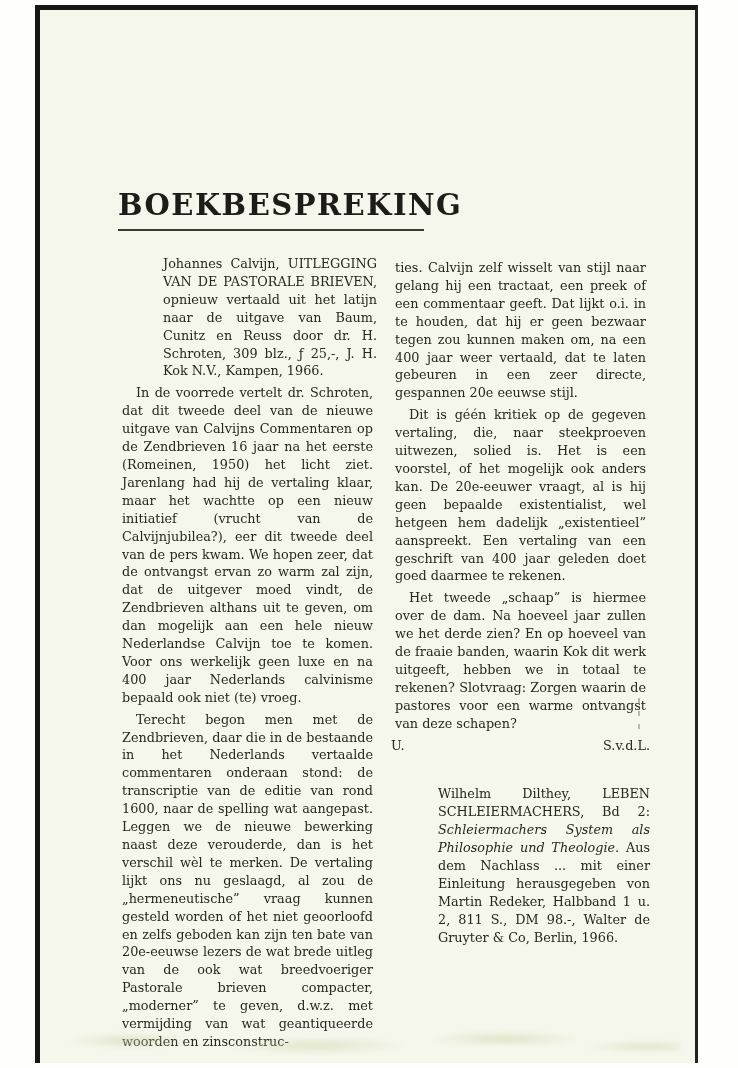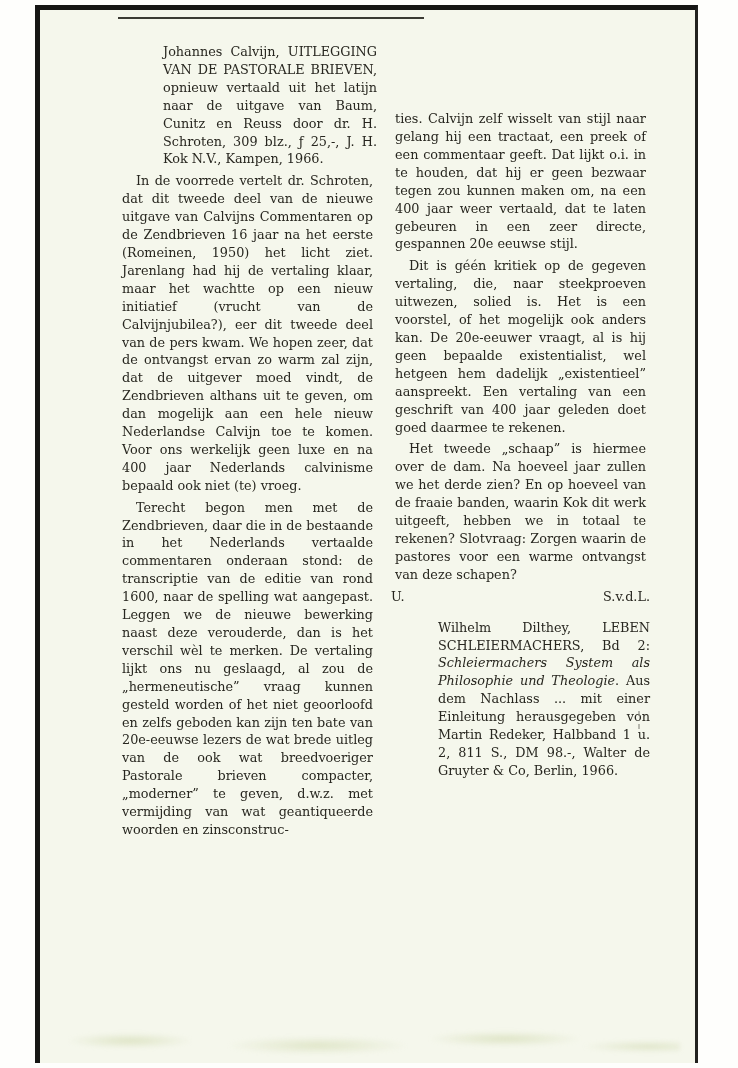"BOEKBESPREKING" h1.page-title { html: none -> <h1>BOEKBESPREKING</h1> }
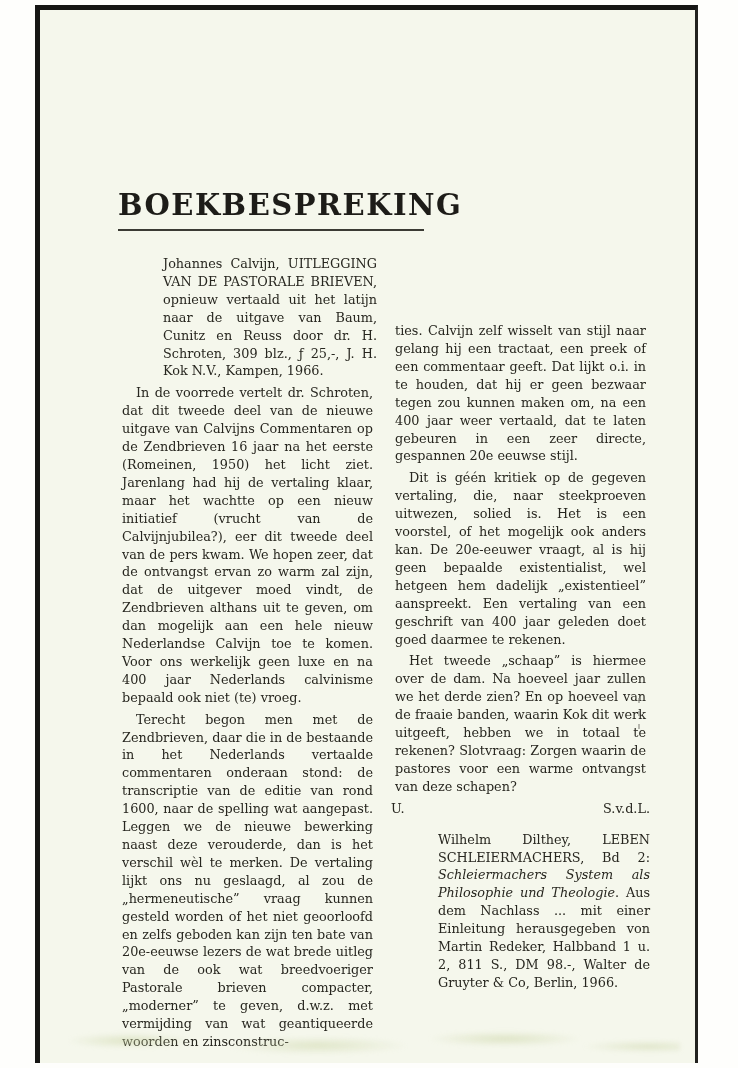"Johannes Calvijn, UITLEGGING VAN DE" .columns { align-items: center -> none }
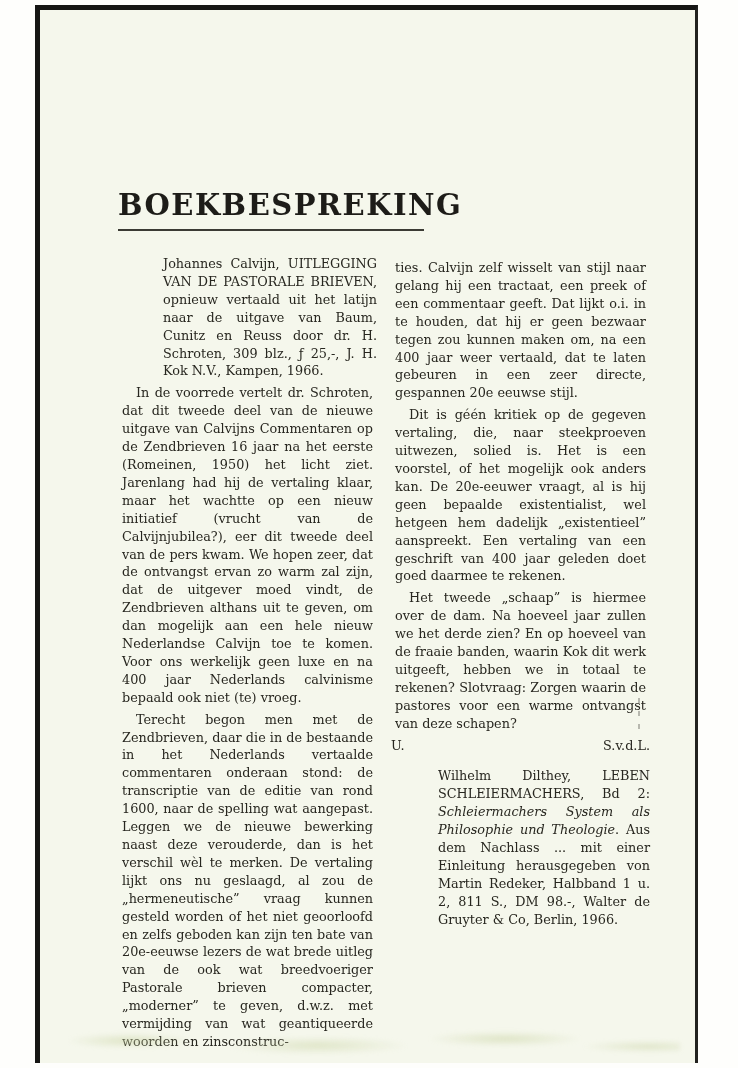"Wilhelm Dilthey, LEBEN SCHLEIERMACHERS," .citation.second { margin-top: 13px -> 31px }
